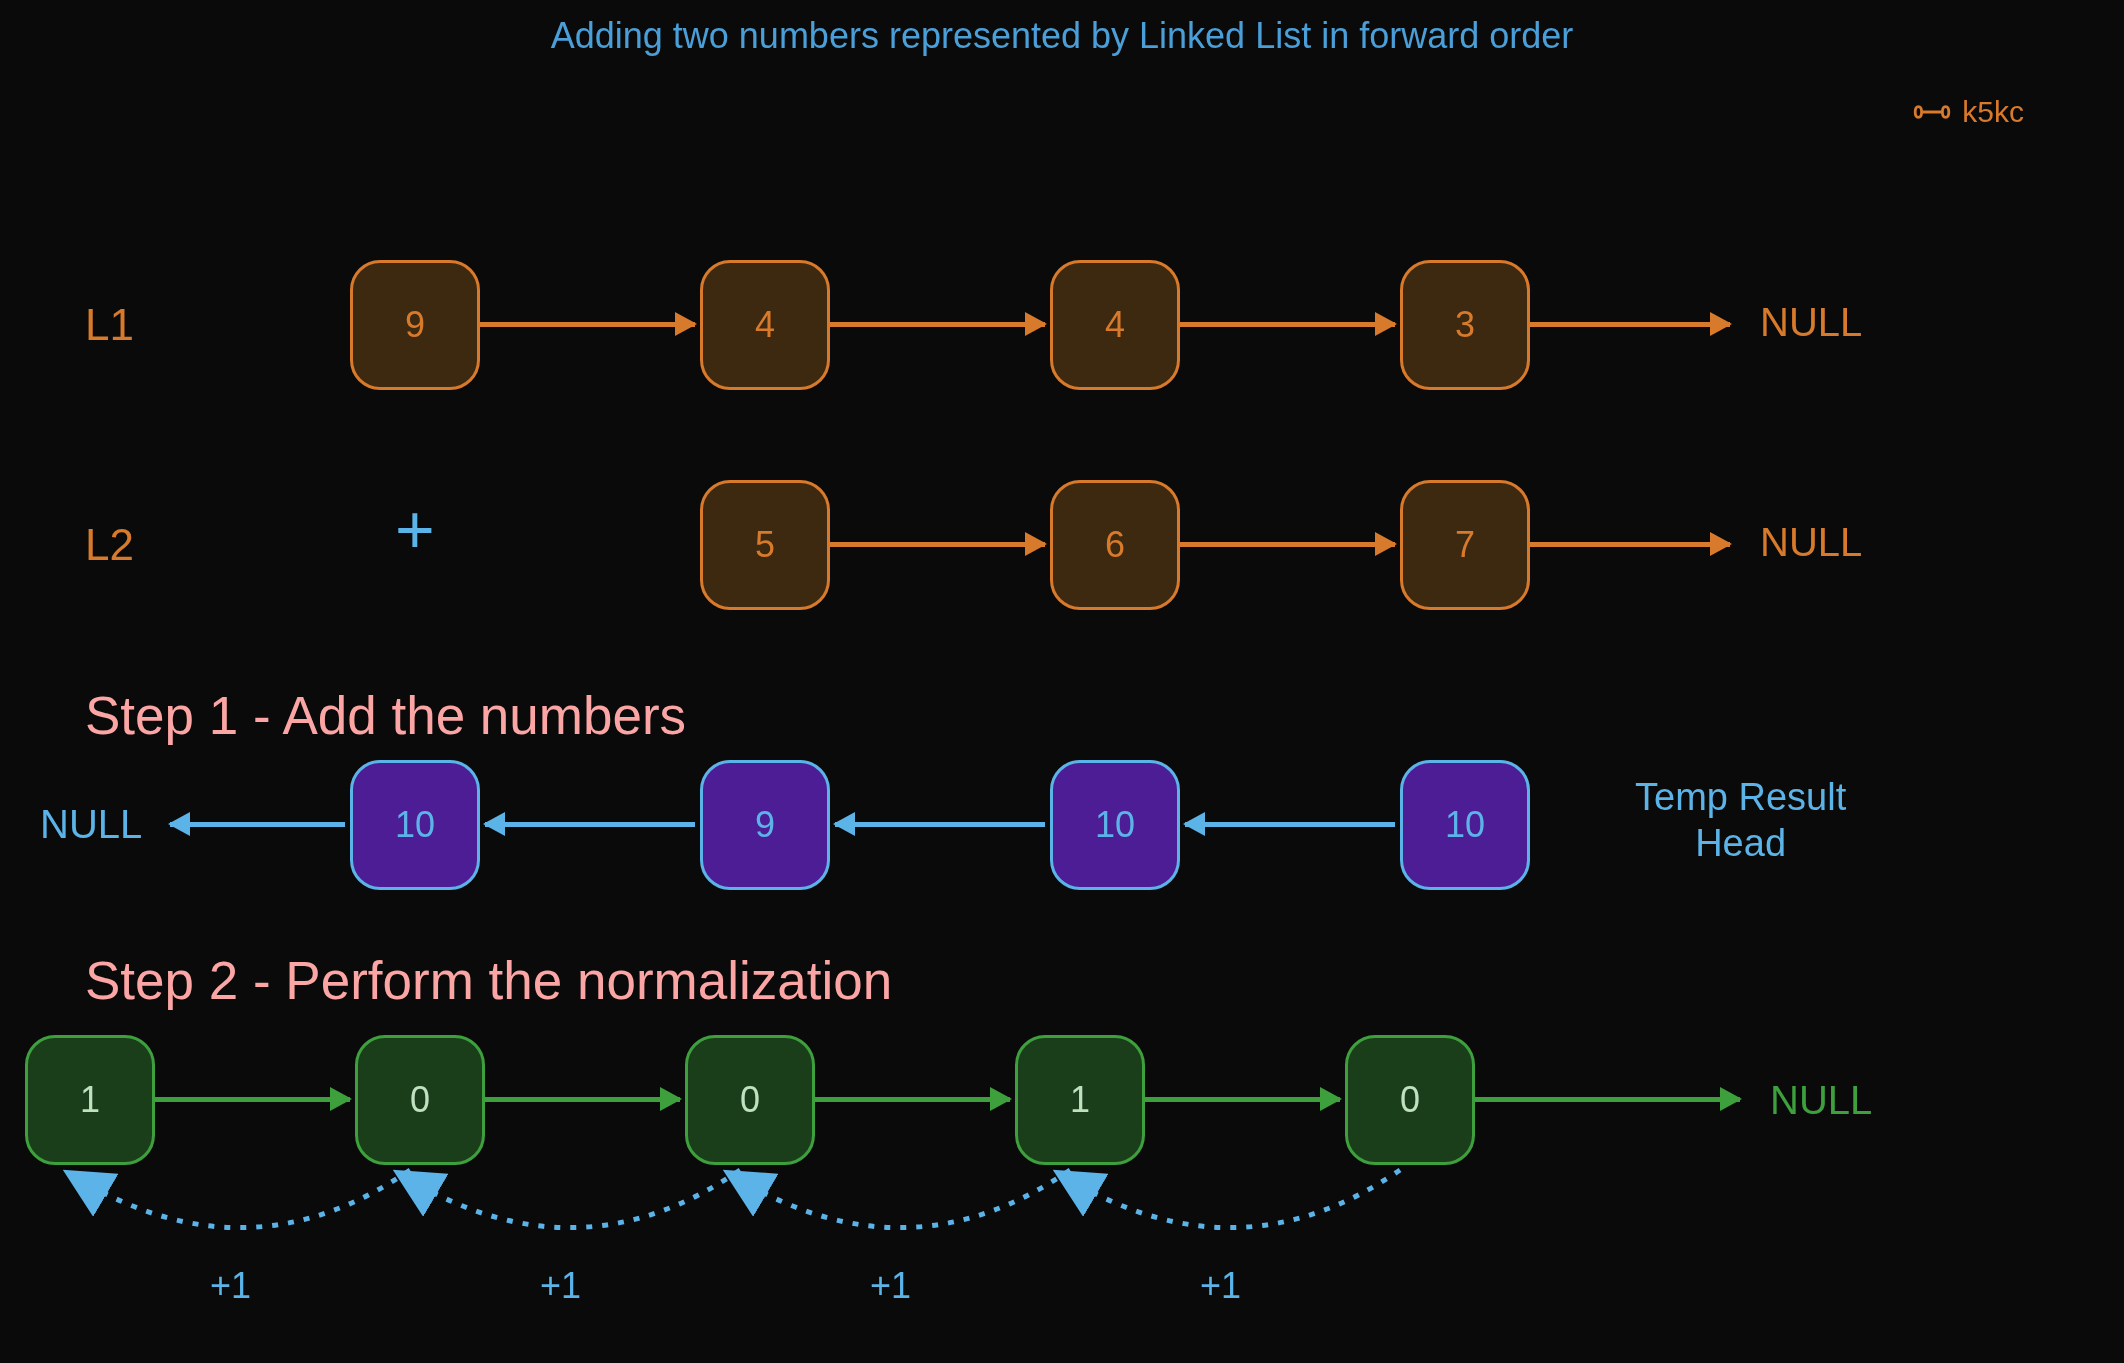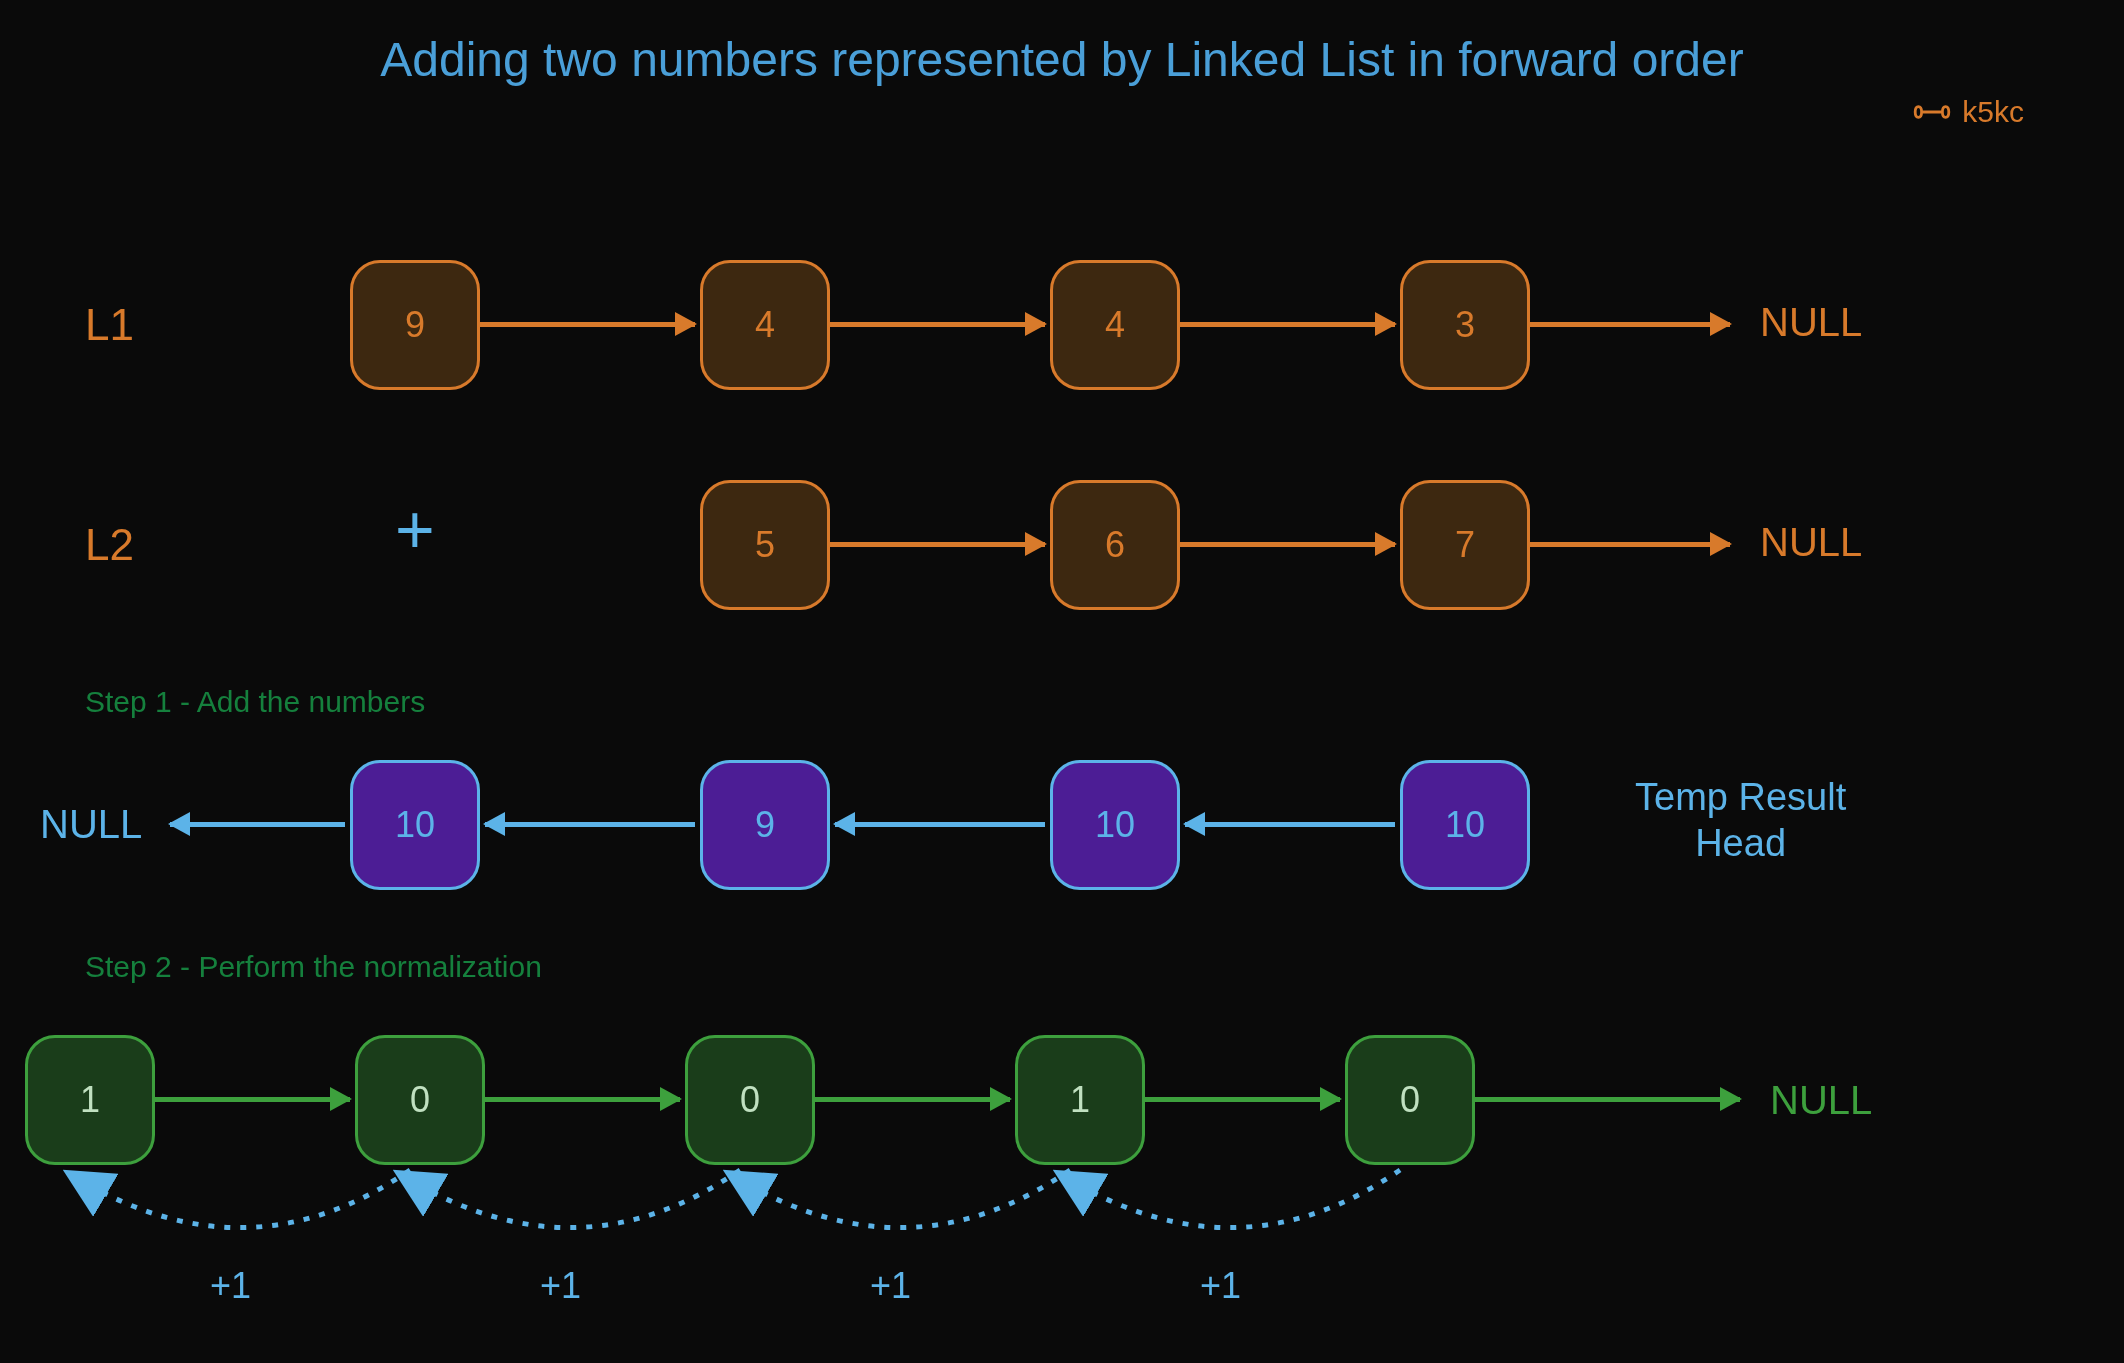"Adding two numbers represented by" .title { font-size: 48px -> 36px; top: 32px -> 15px }
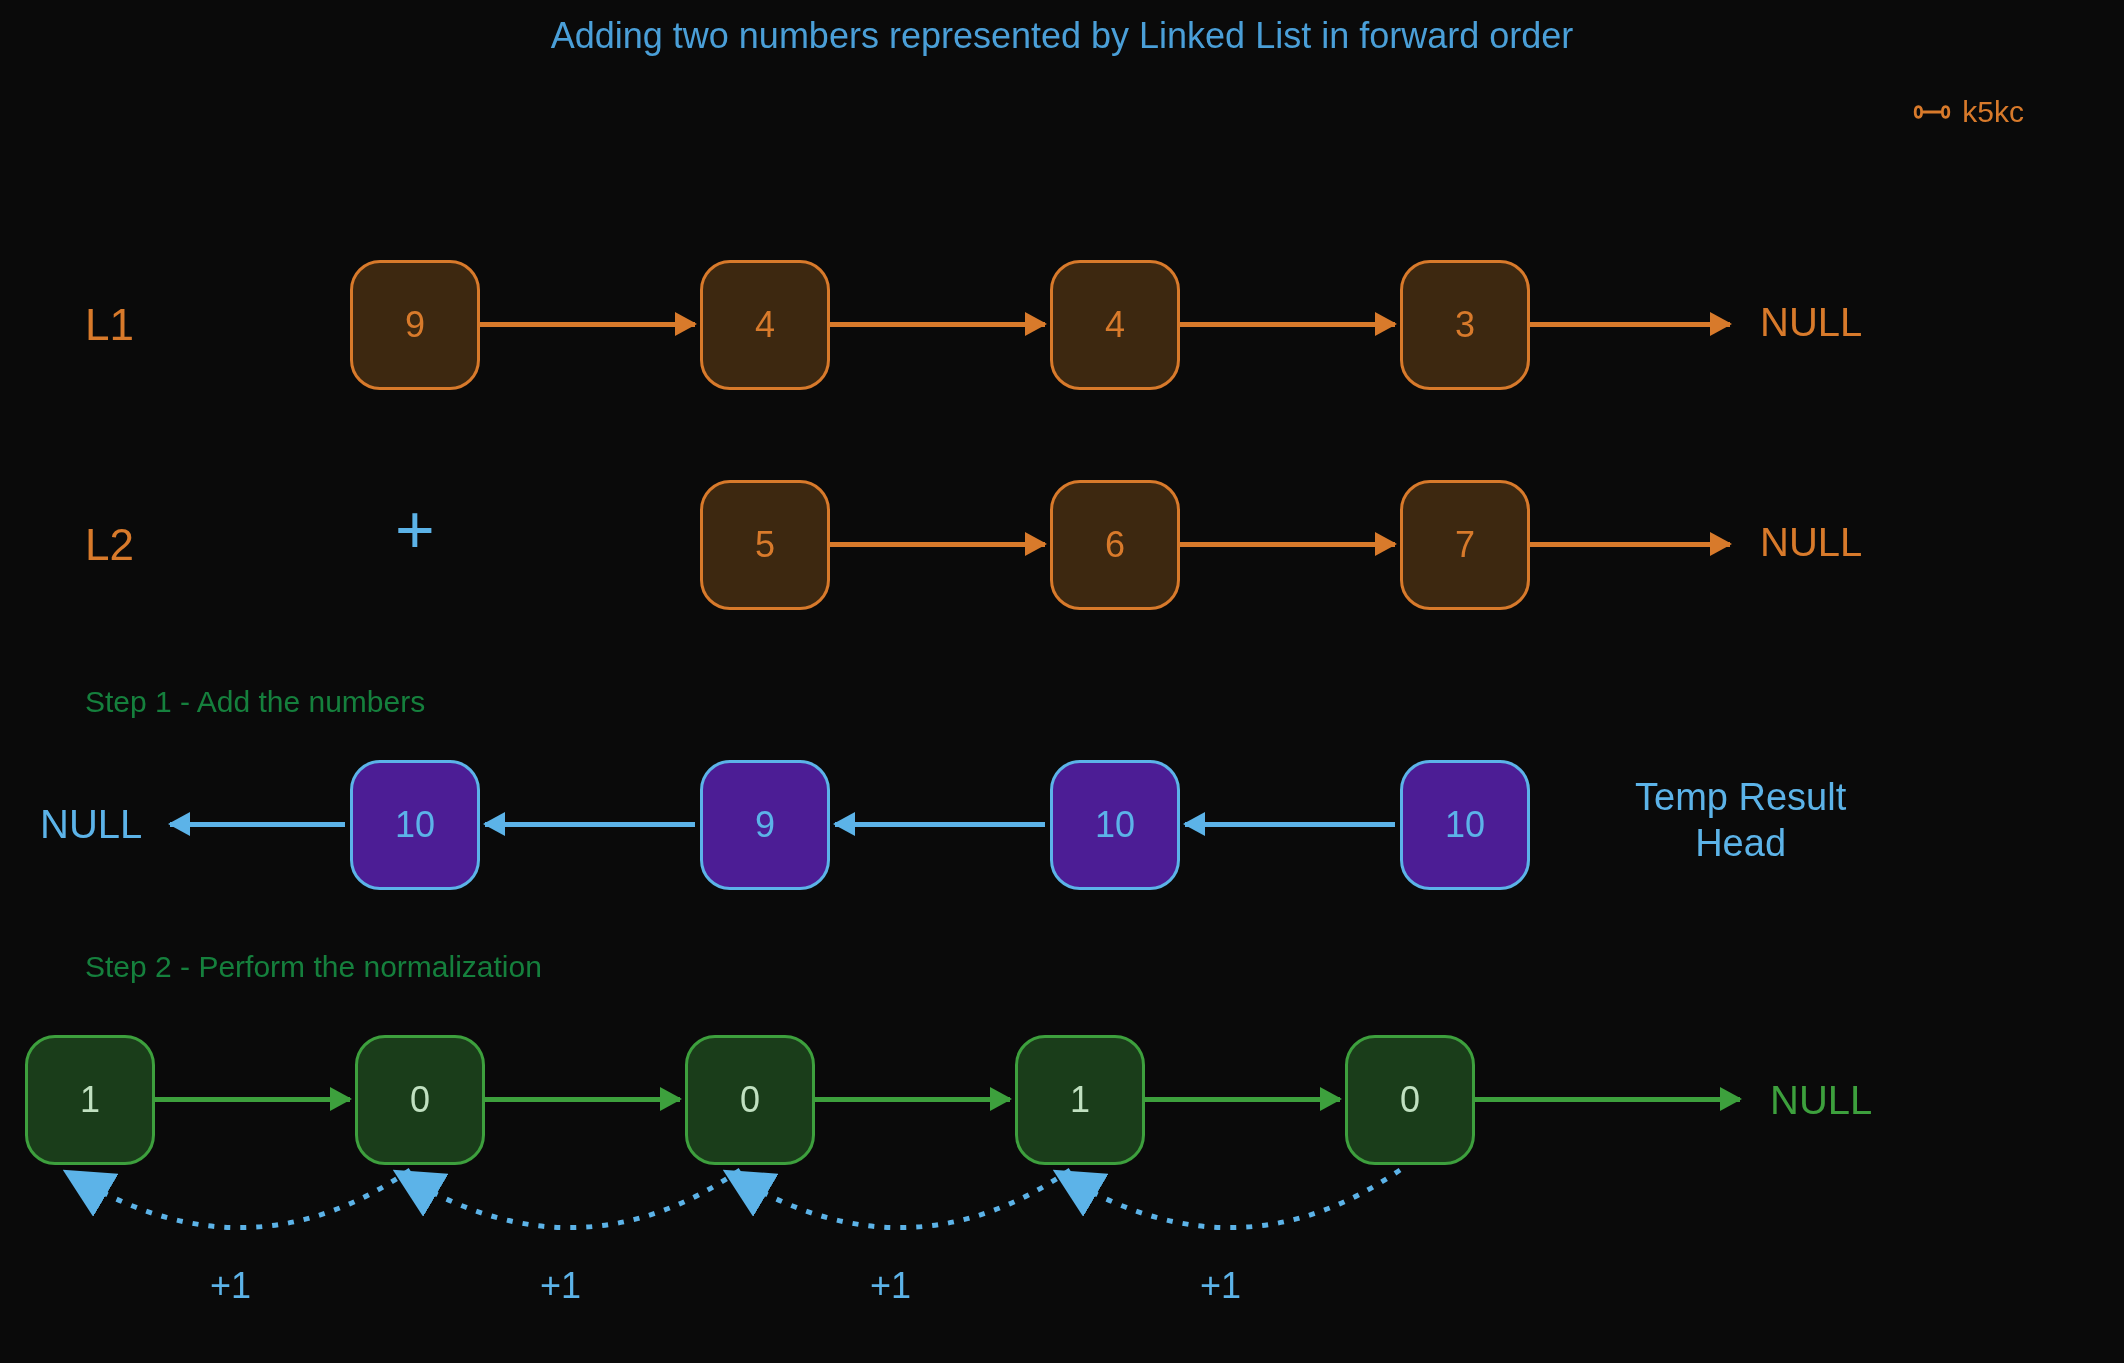"Step 1 - Add the" .step-label { color: #15803d -> #fca5a5; font-size: 30px -> 53px }
